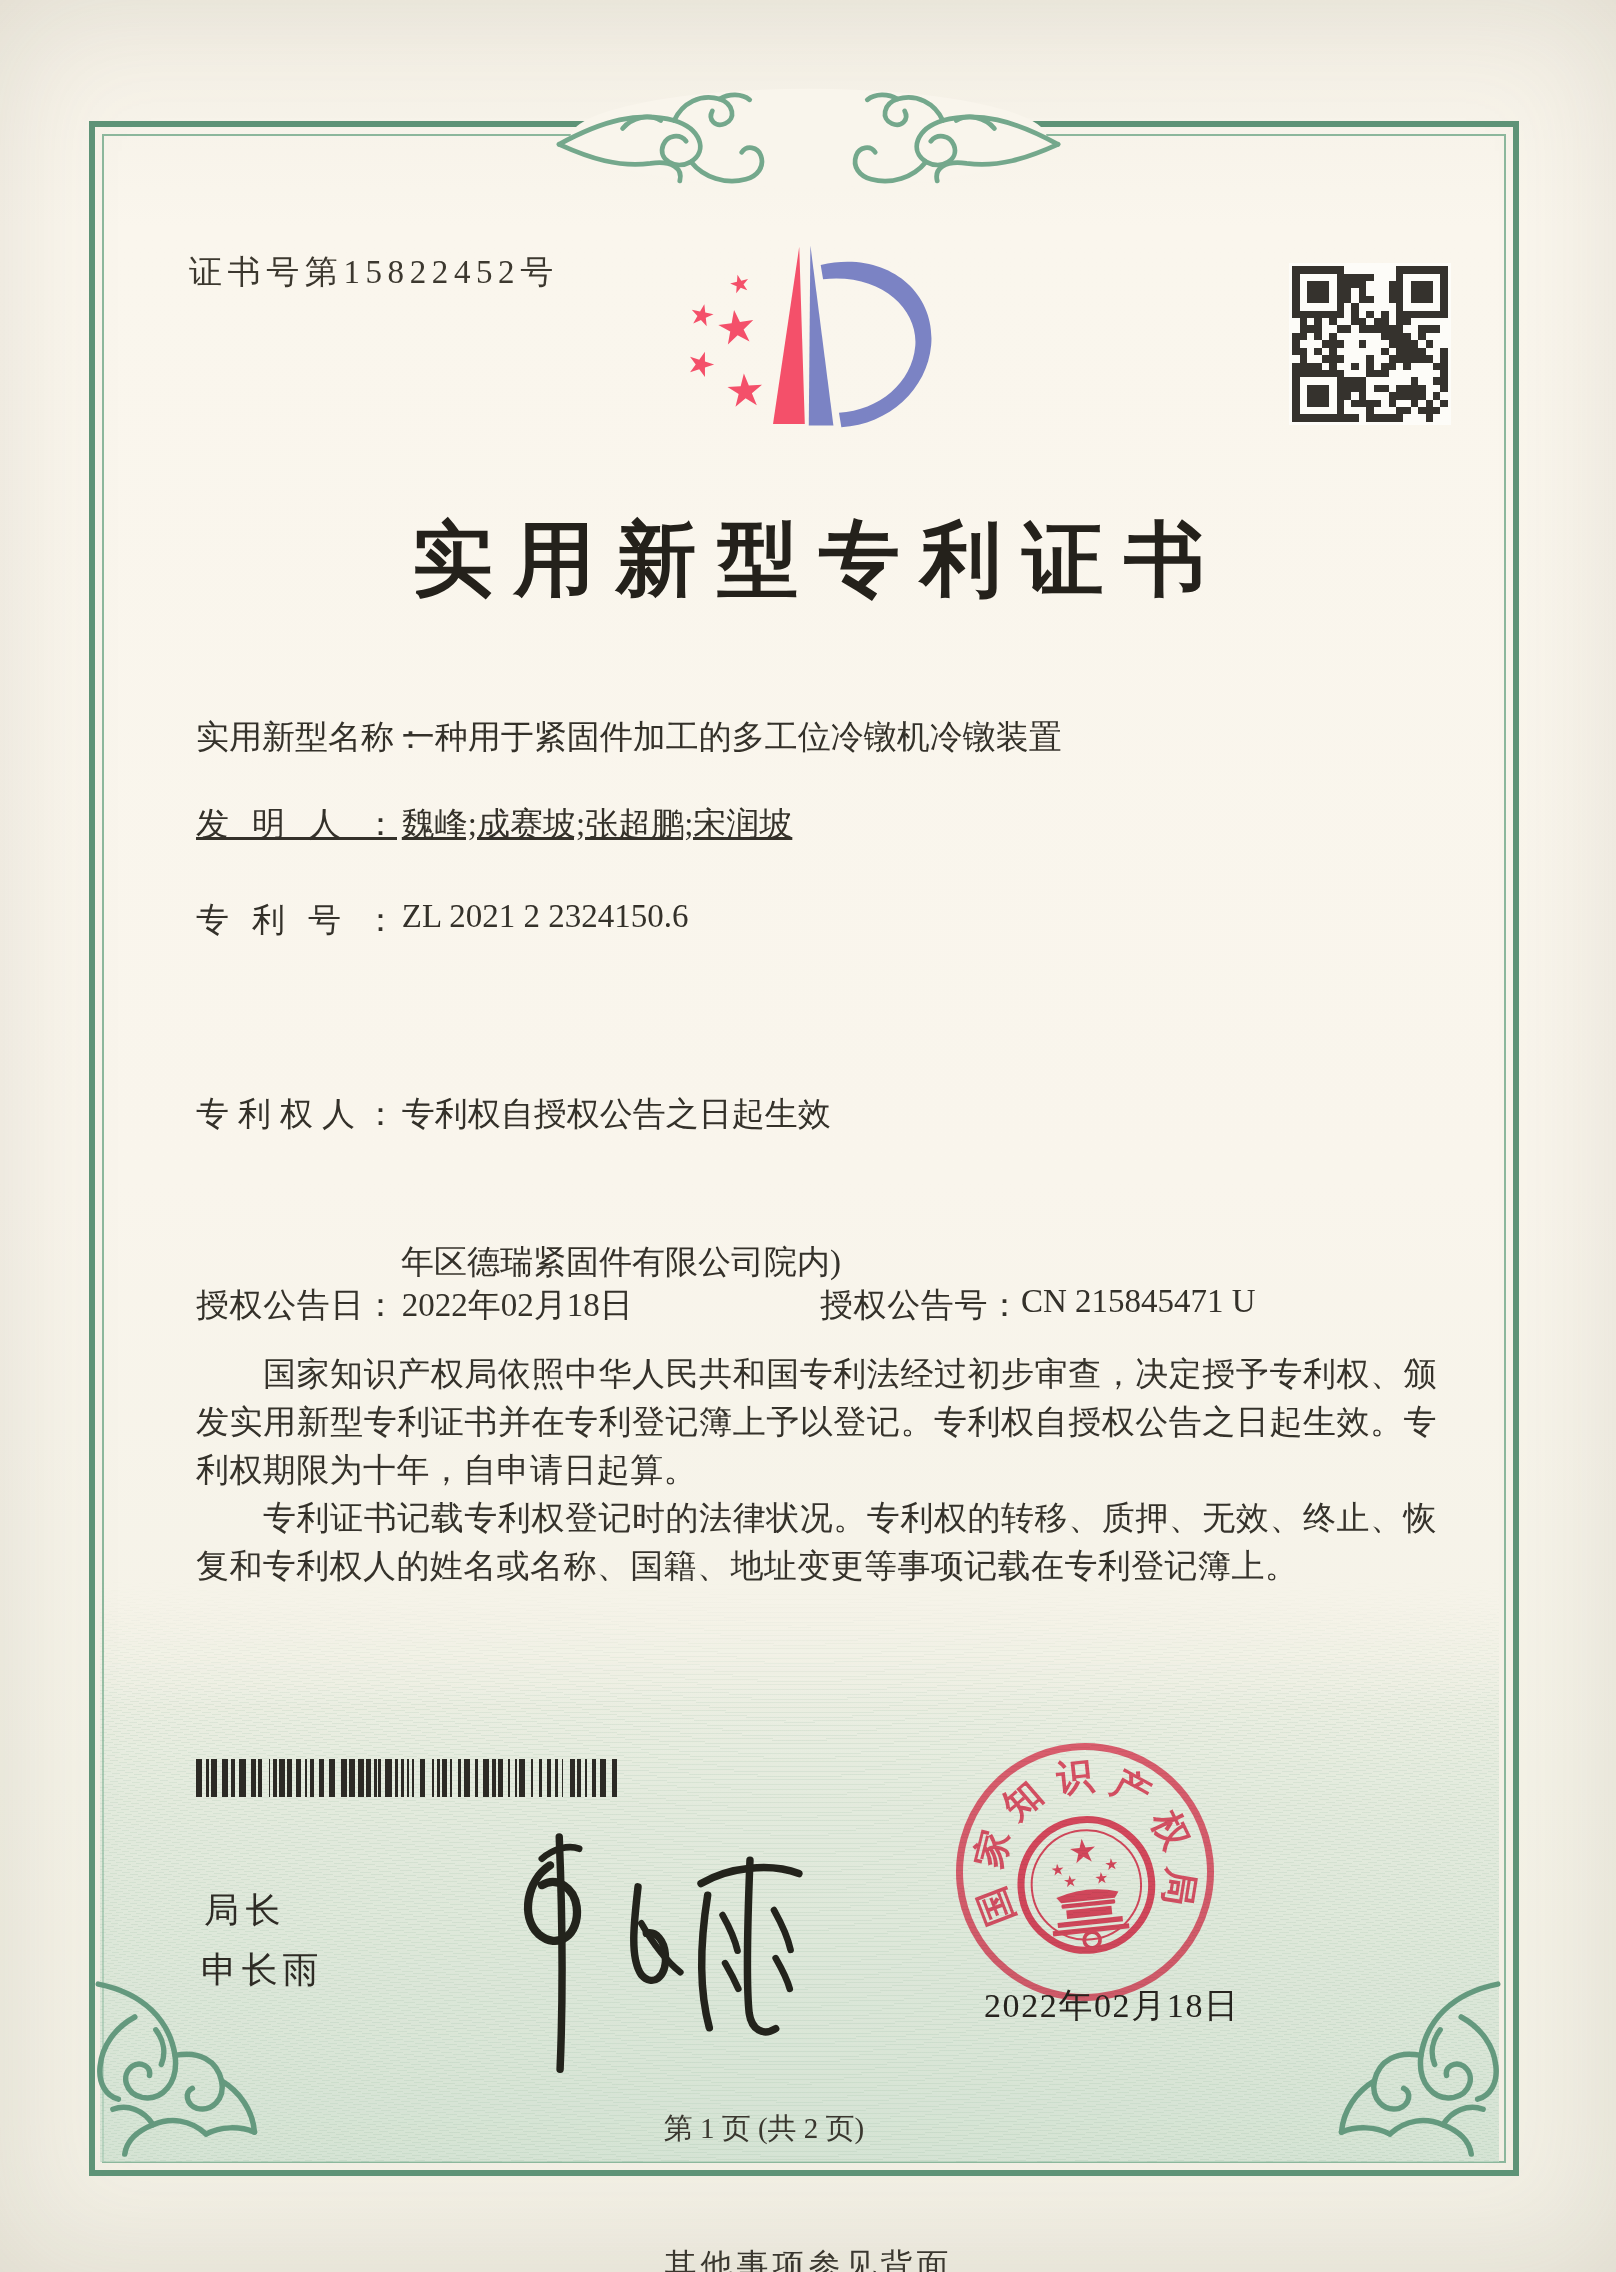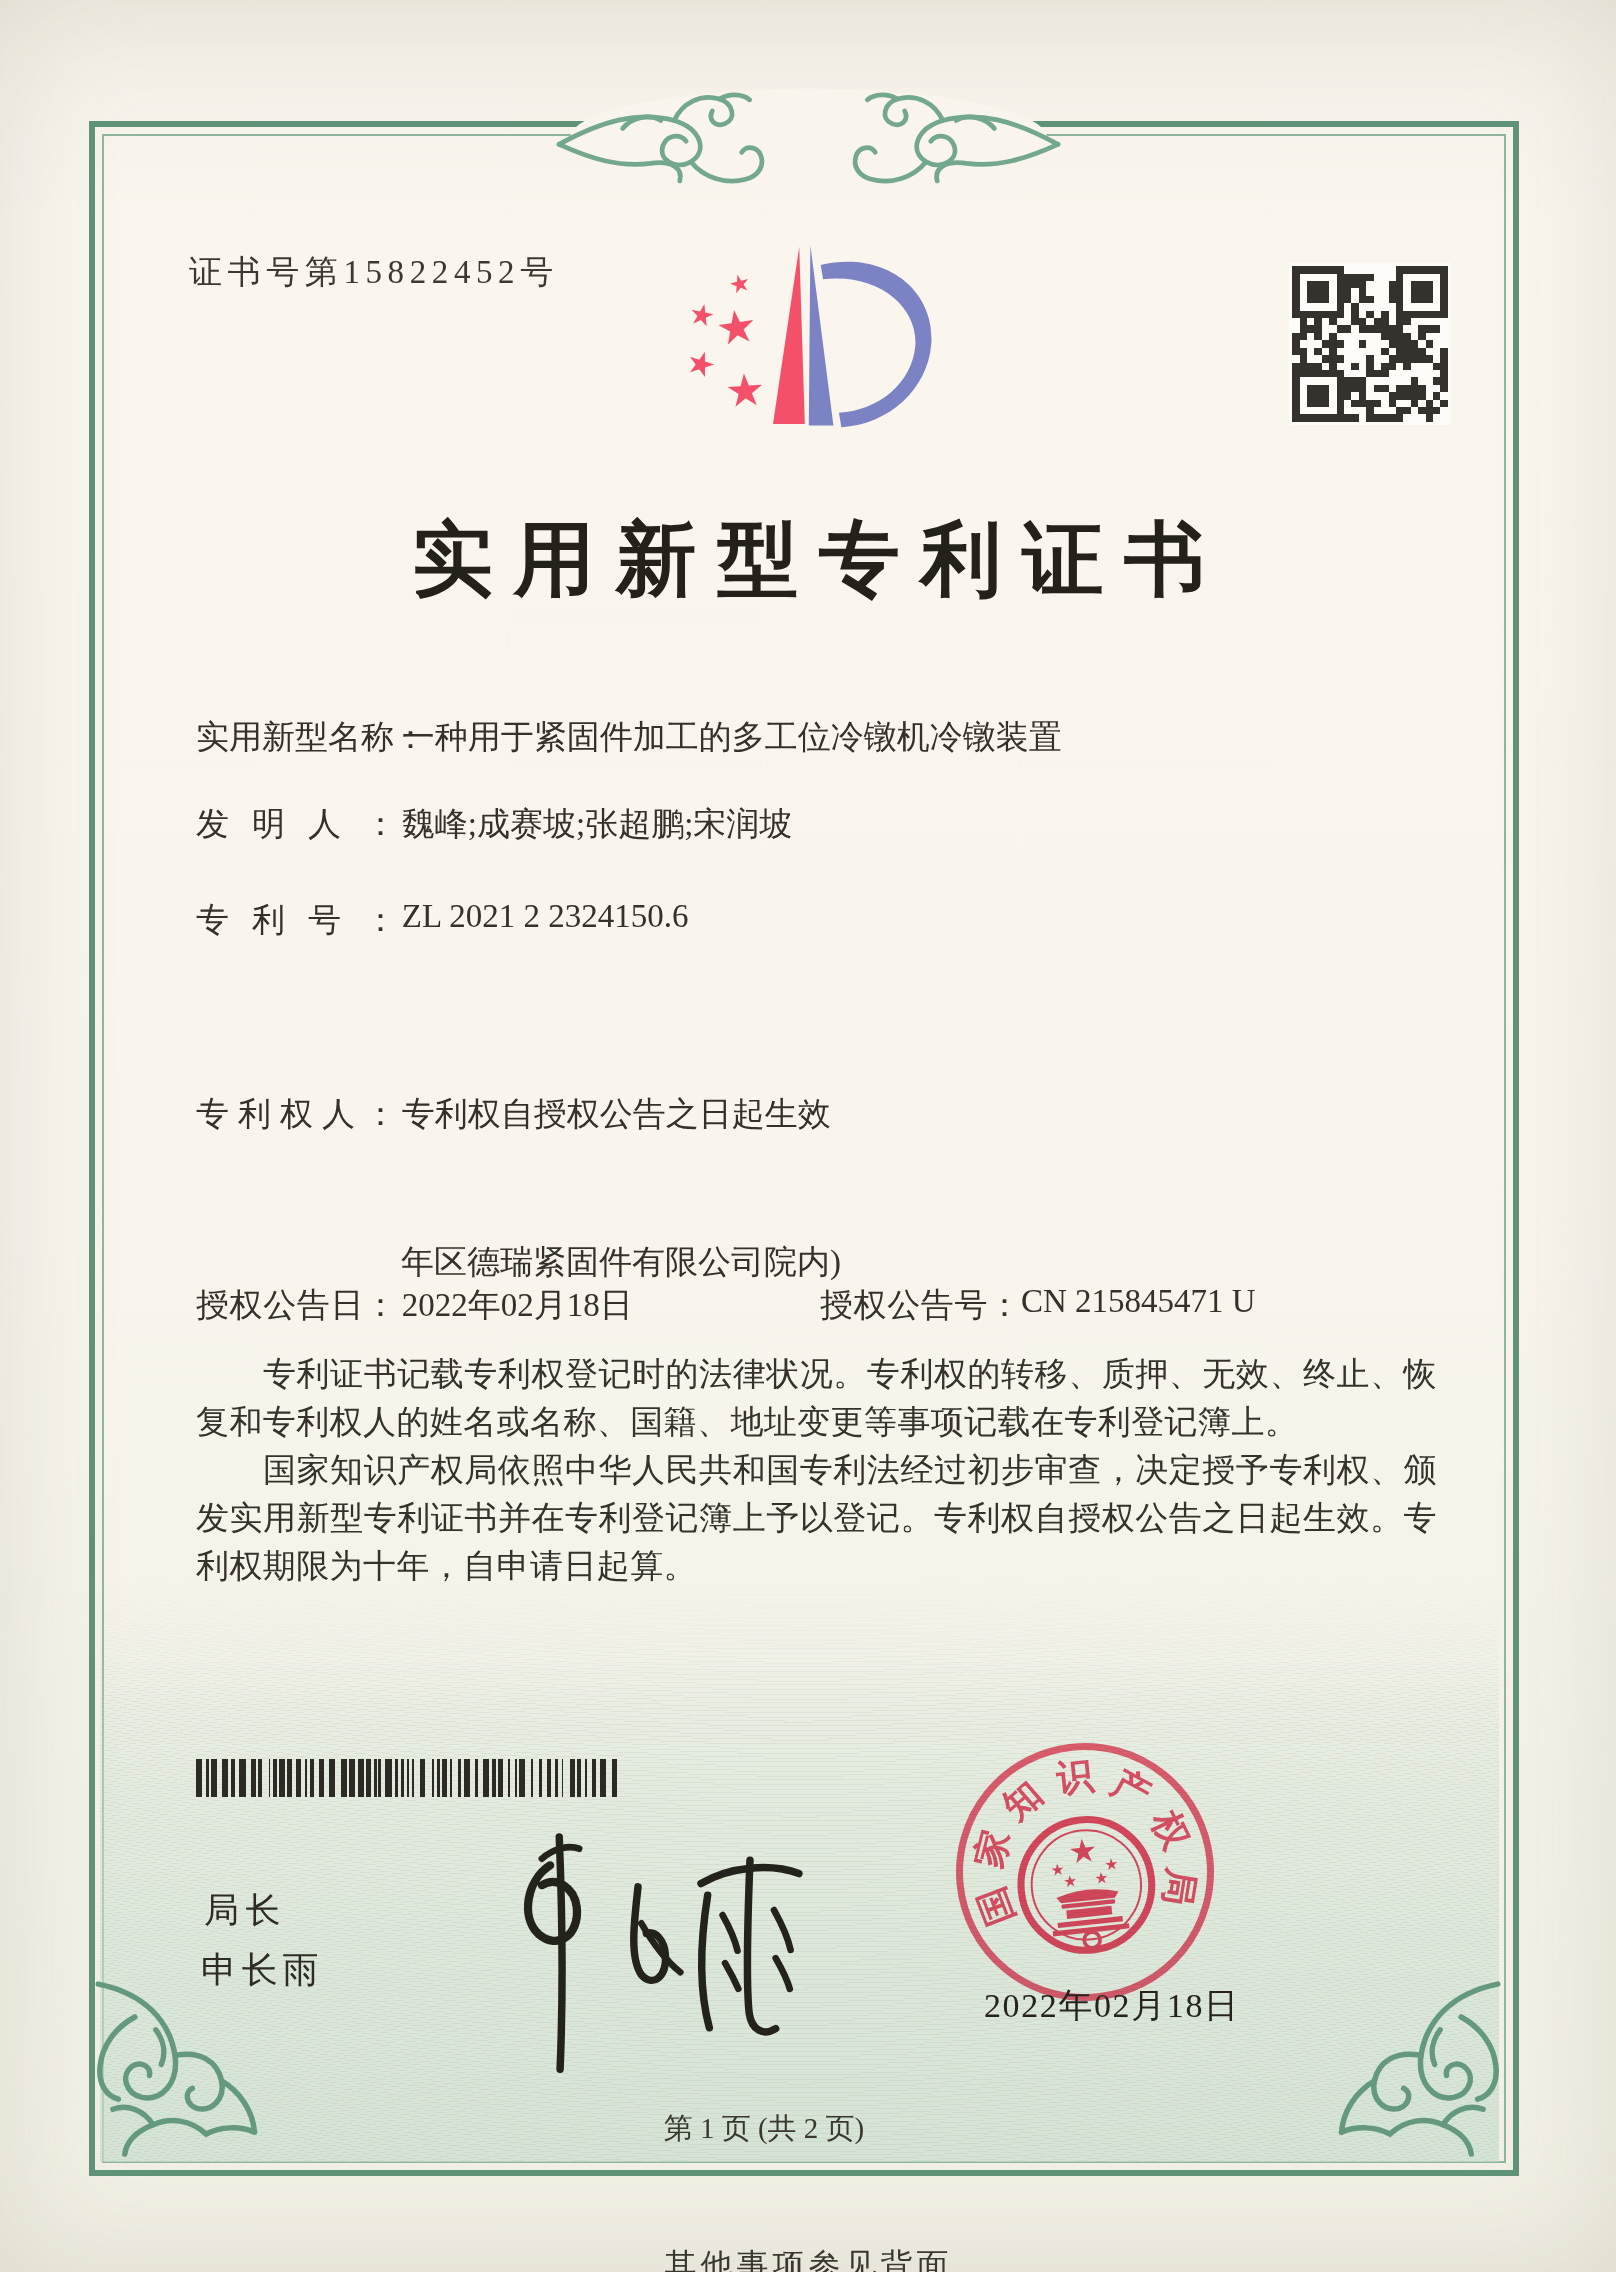"发明人：" div.row { text-decoration: none -> underline }
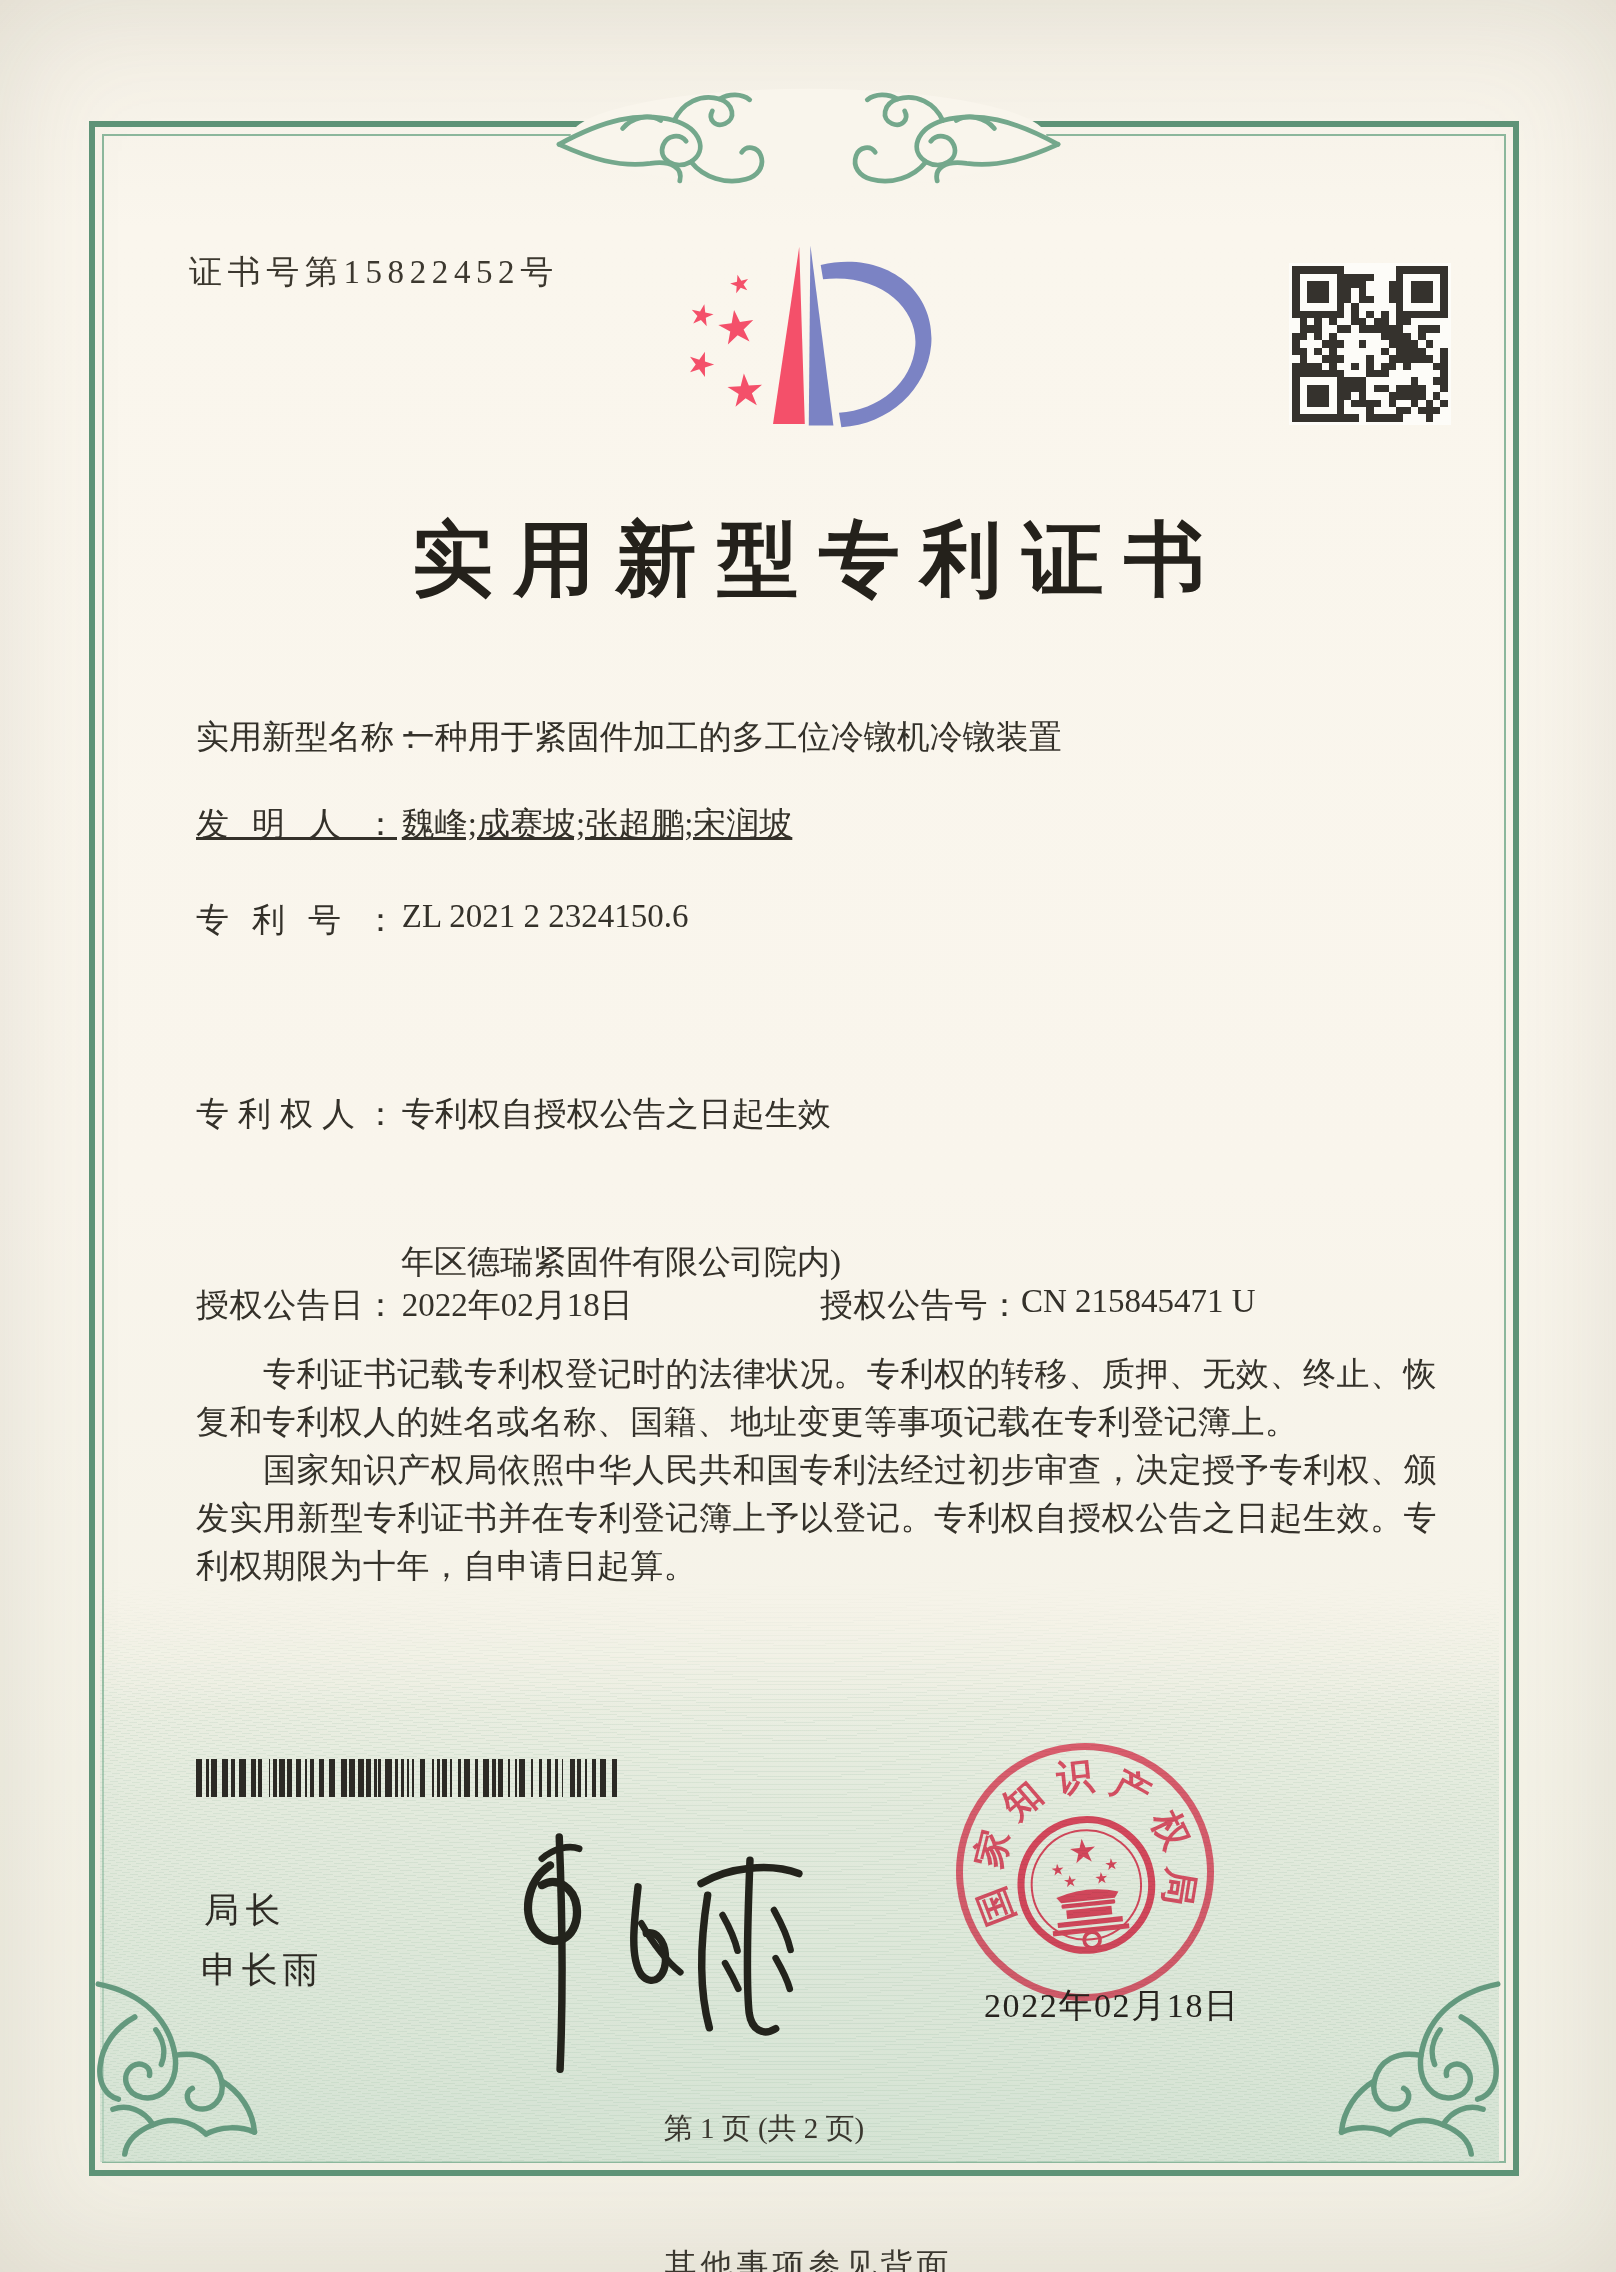"专利证书记载专利权登记时的法律状况。专利权的转移、质押、无效、终止、恢复和专利权" p { order: before "国家知识产权局依照中华人民共和国专利法经过初步审查，决定授予专利权、颁发实用新型" -> after "国家知识产权局依照中华人民共和国专利法经过初步审查，决定授予专利权、颁发实用新型" }
